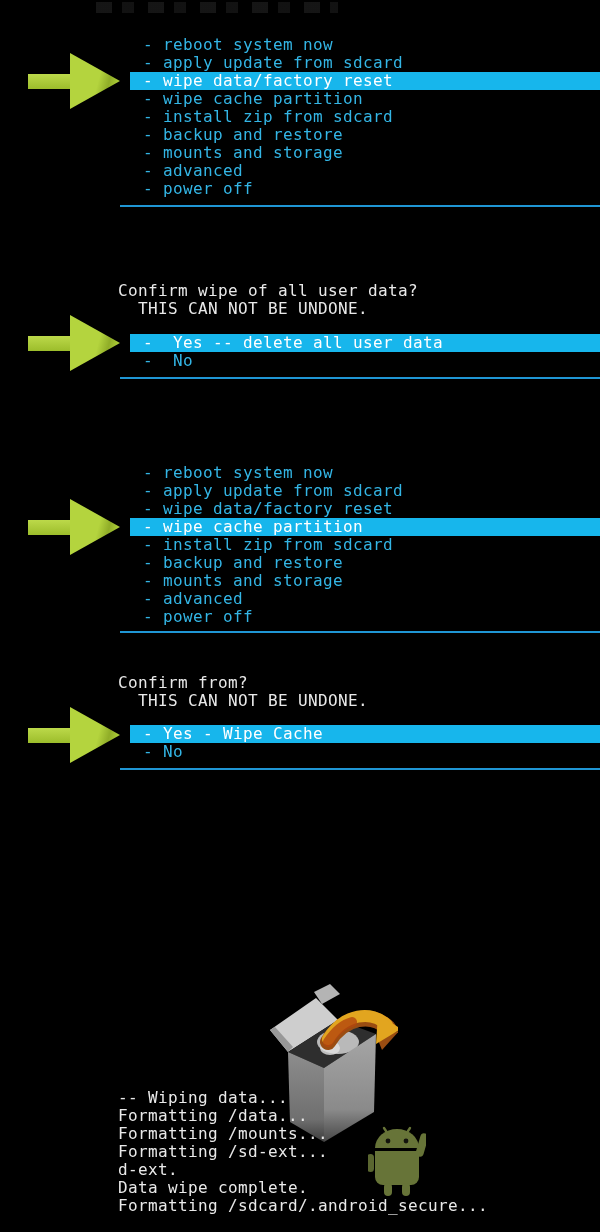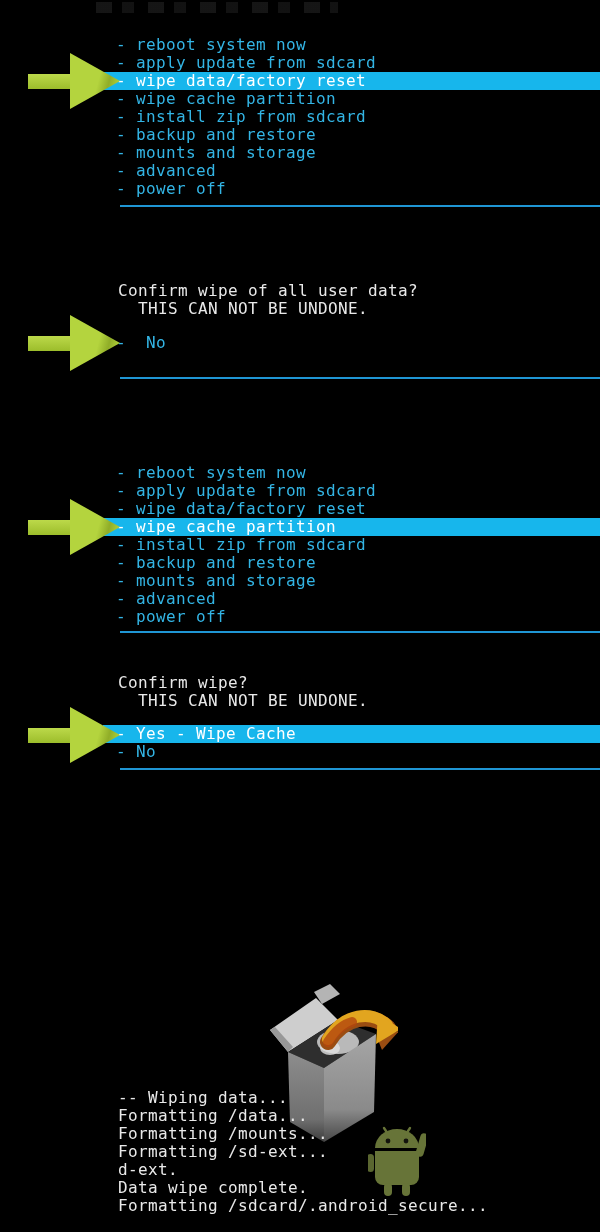"- reboot system now" .menu,.options { left: 103px -> 130px }
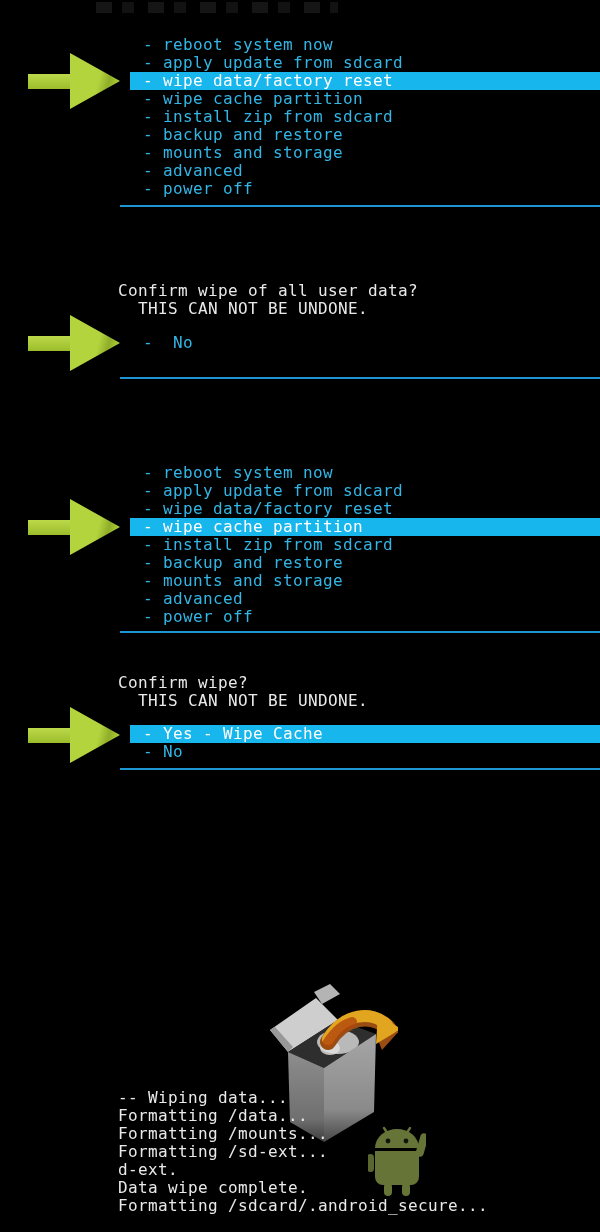"- Yes -- delete all" div.row { html: none -> <div>- Yes -- delete all user data</div> }
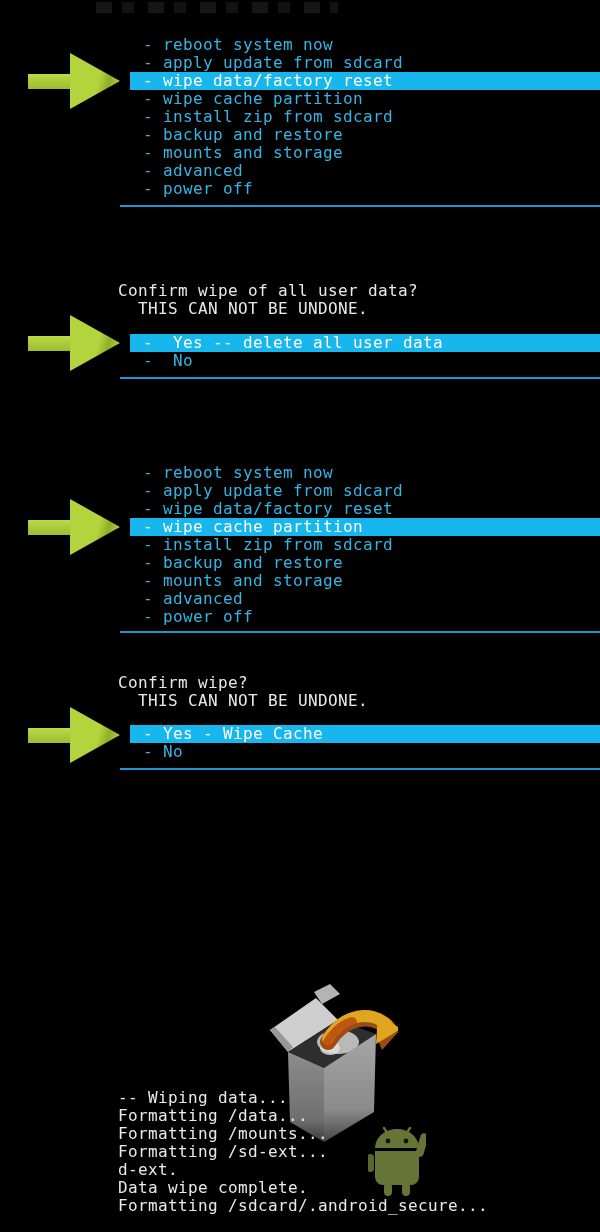"Confirm wipe?" div.heading { text: wipe -> from }
